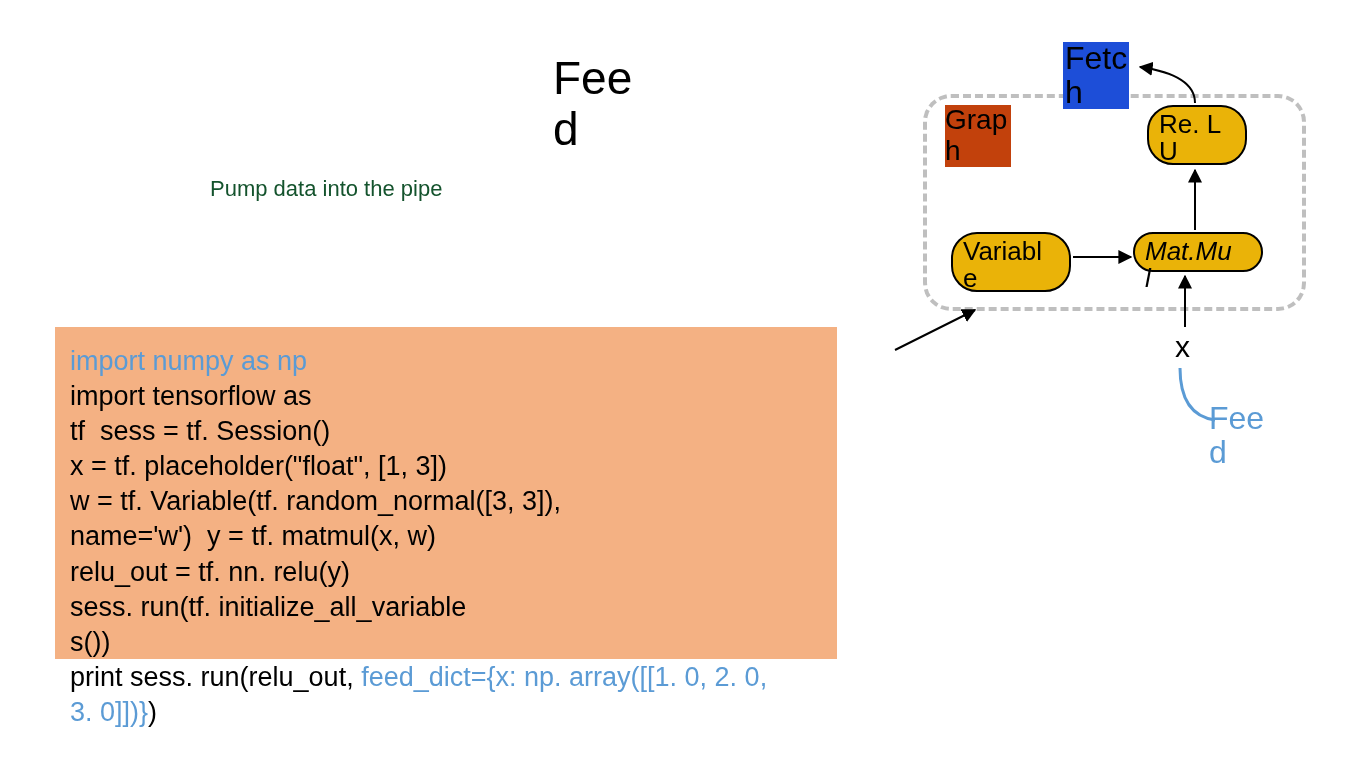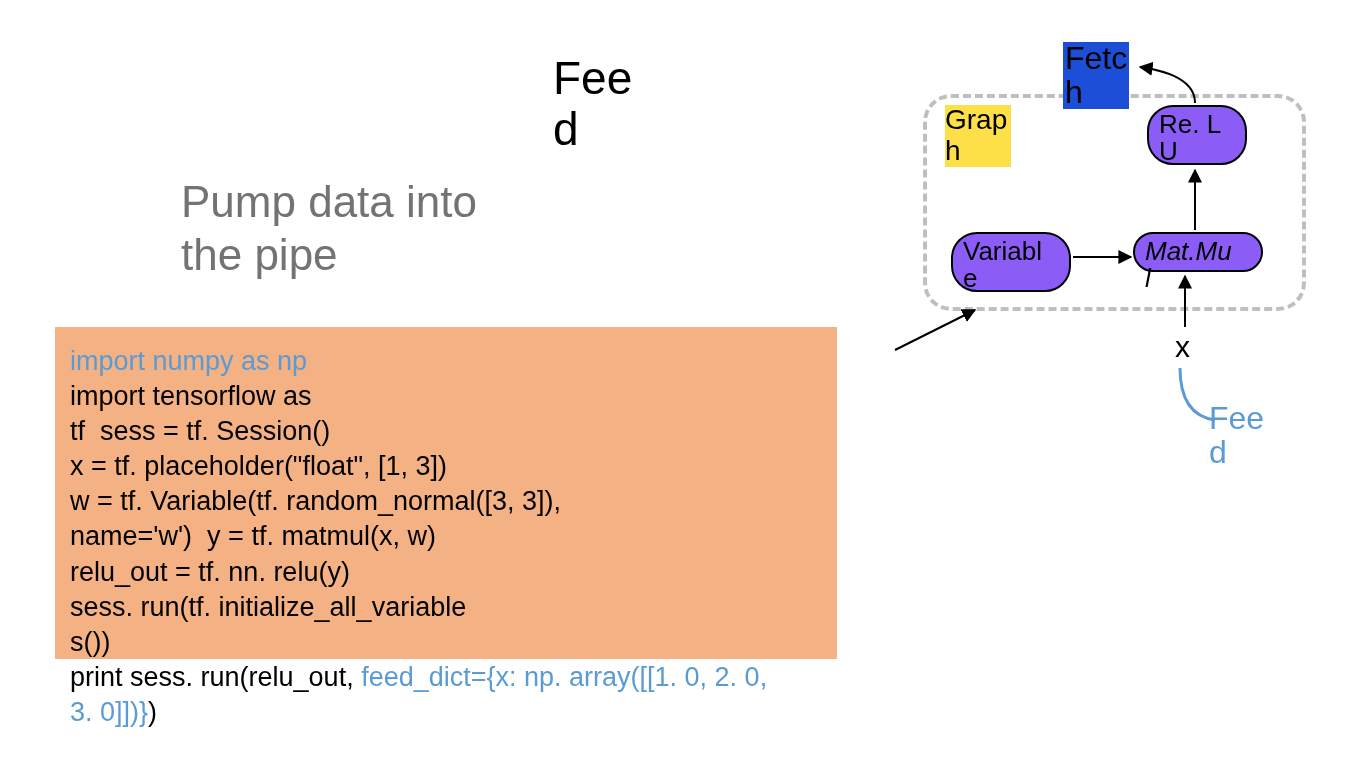"Grap" .graph-label { background: #fde047 -> #c2410c }
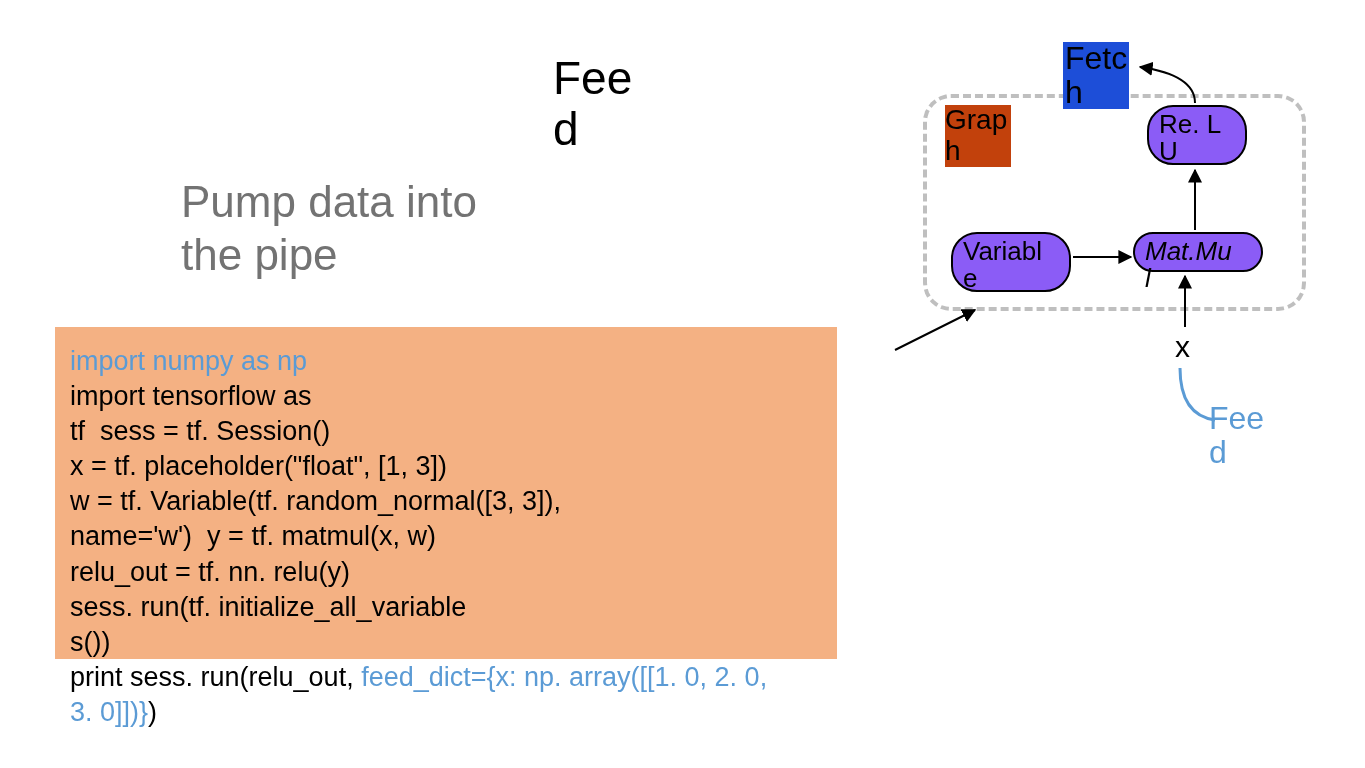"Re. L" .node { background: #8b5cf6 -> #eab308 }
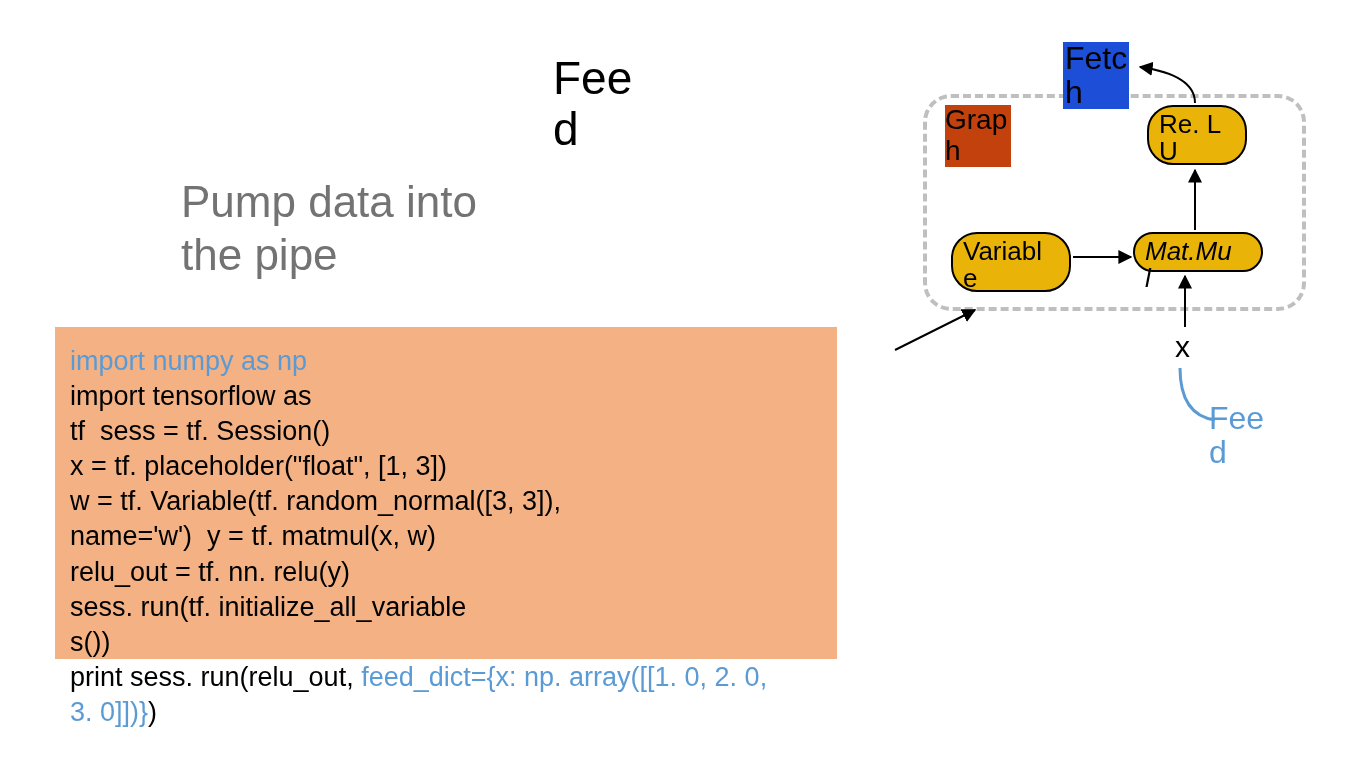"Pump data into the pipe" .subtitle { color: #737373 -> #14532d; font-size: 44px -> 22px; left: 181px -> 210px }
